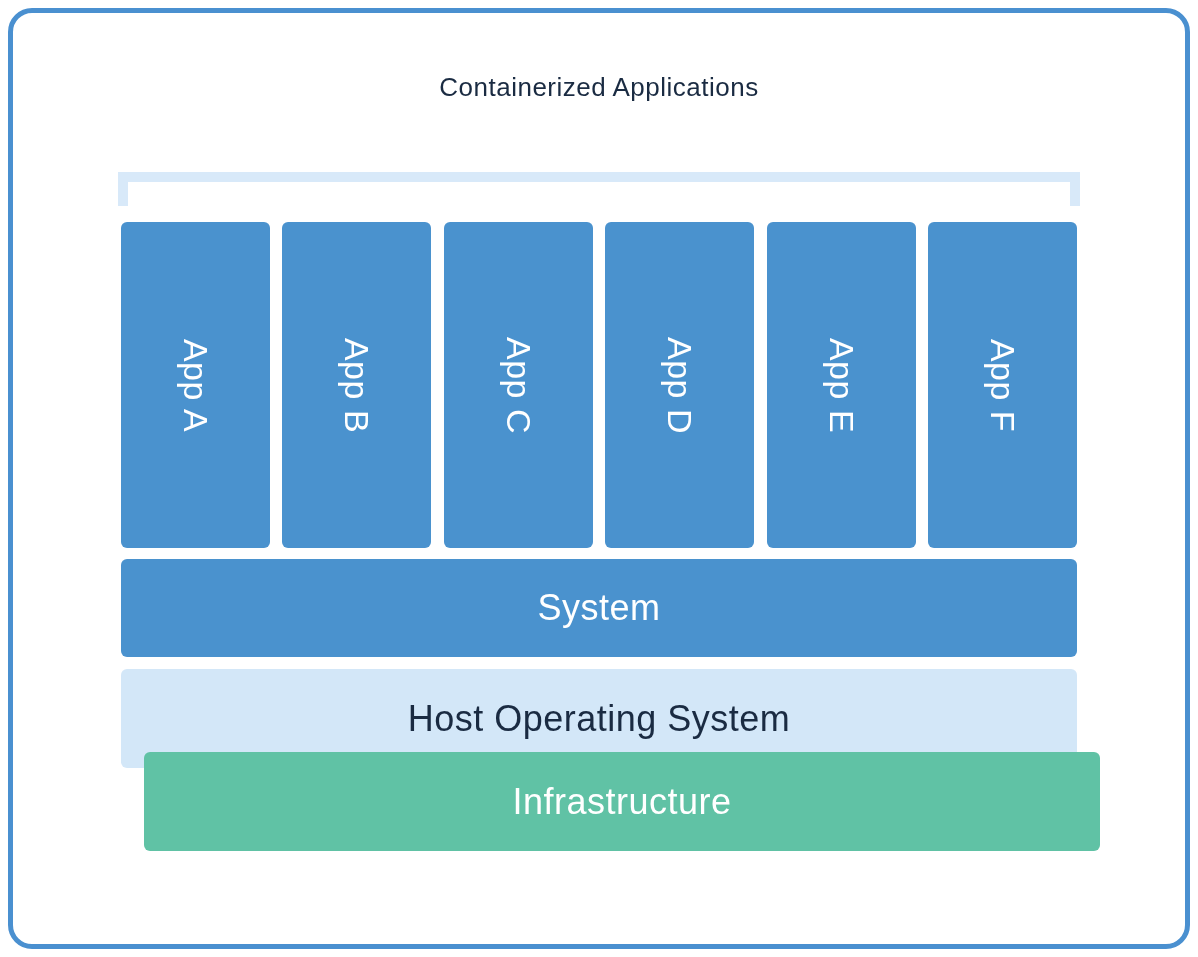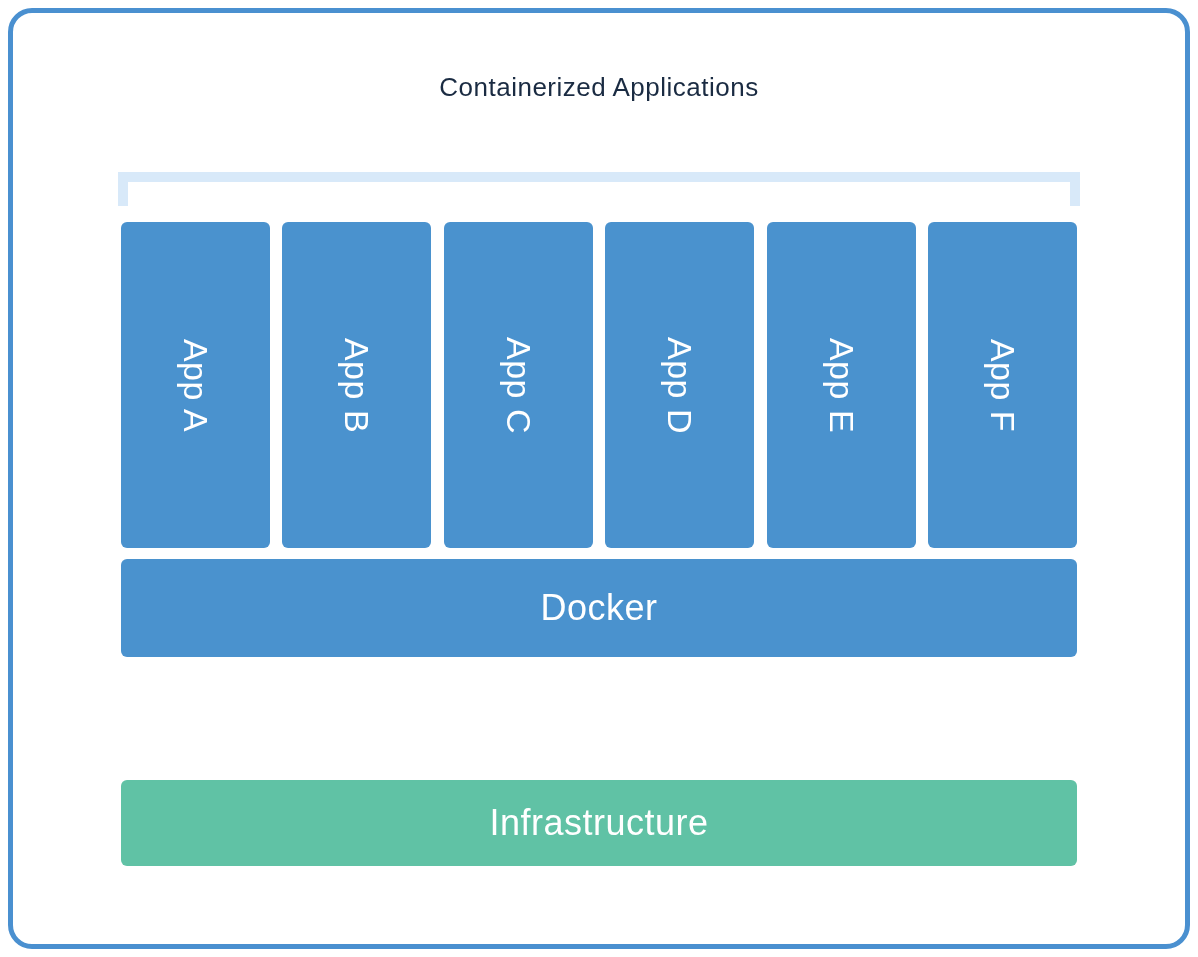"Docker" span { text: Docker -> System }
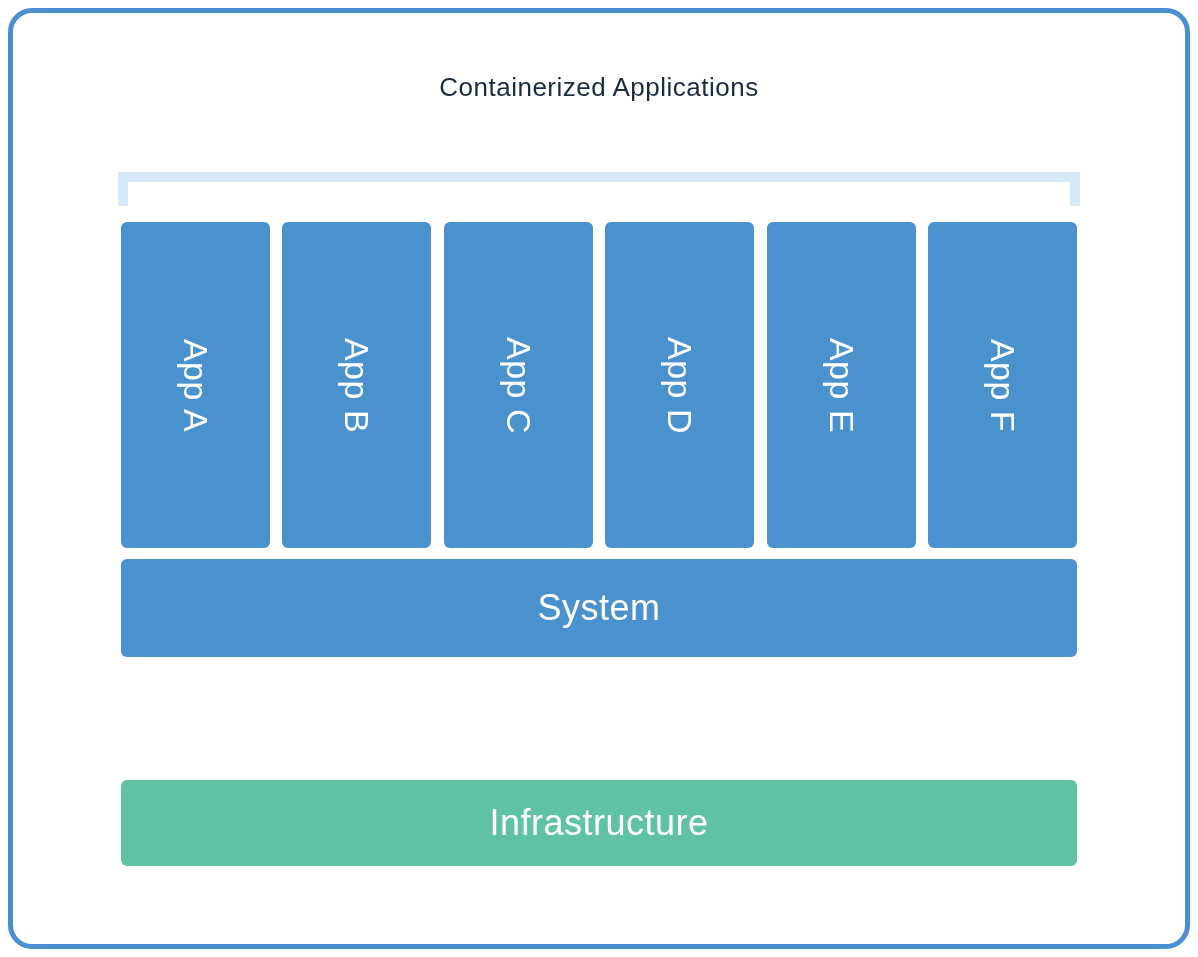"Host Operating System" div.layer { html: none -> <div> <span>Host Operating System</span> </div> }
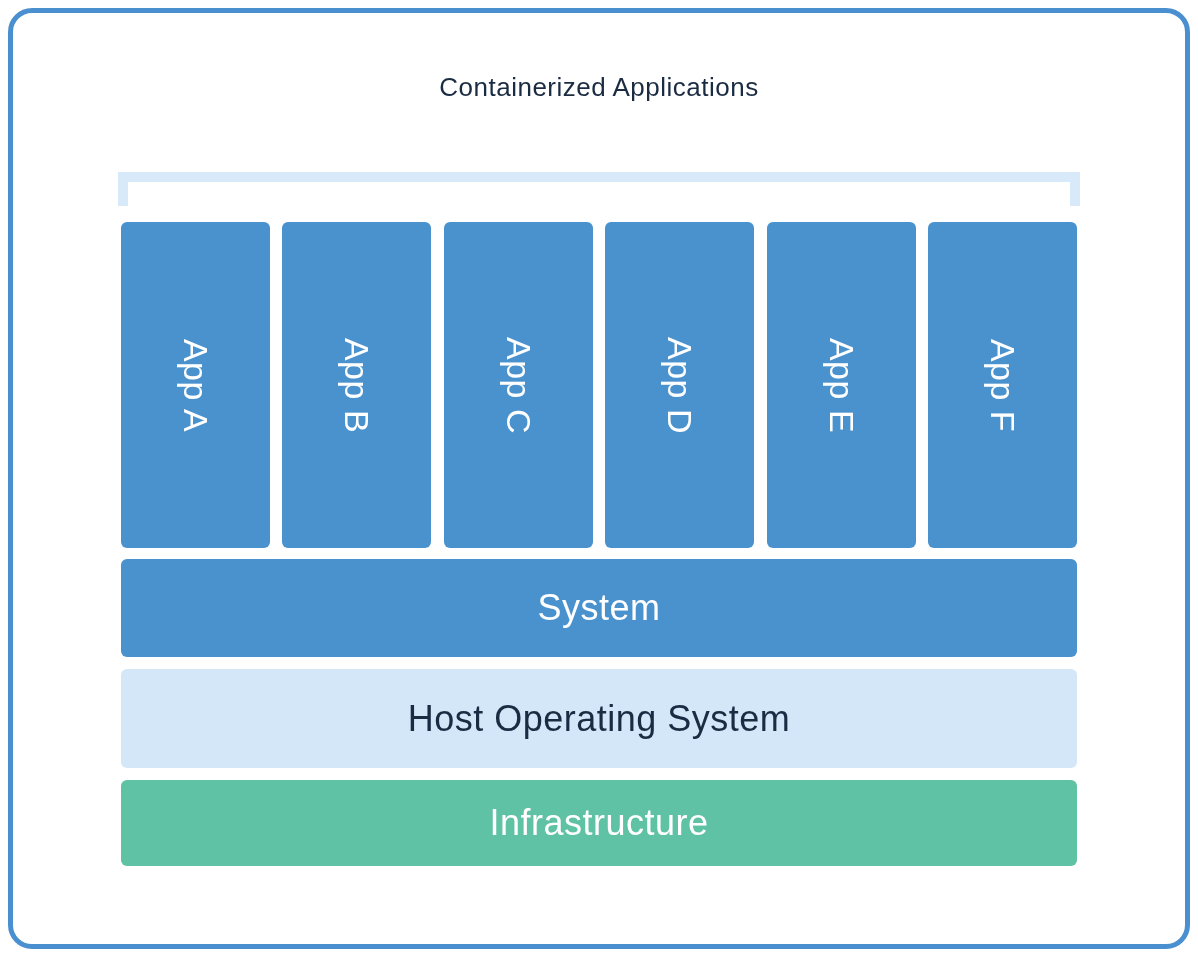"Infrastructure" .layer-infrastructure { height: 86px -> 99px; margin-left: none -> 23px; top: 780px -> 752px }
